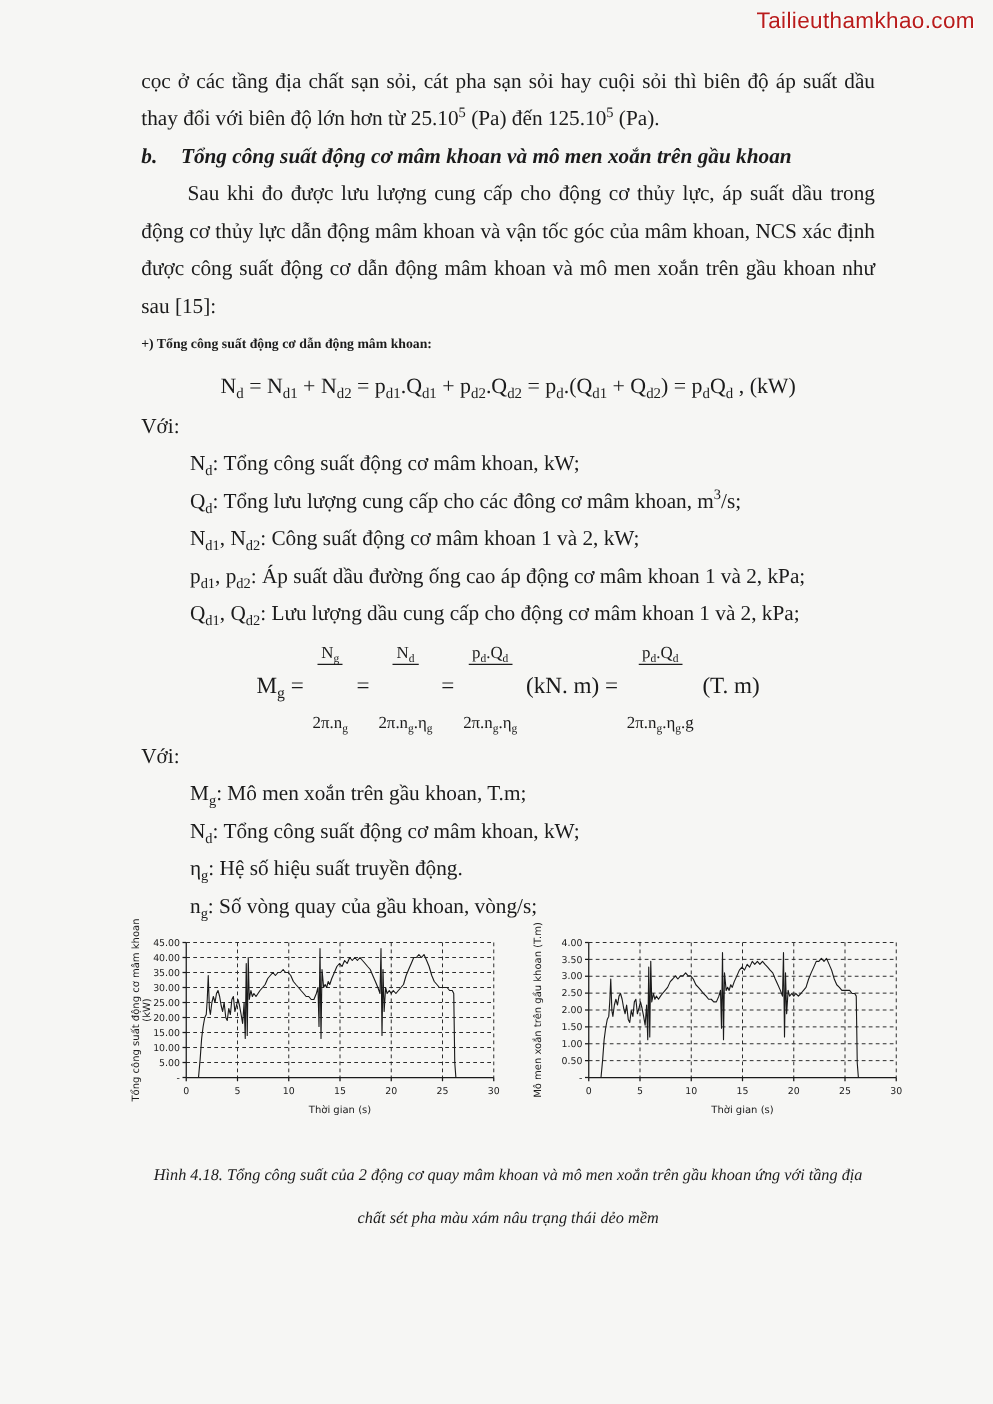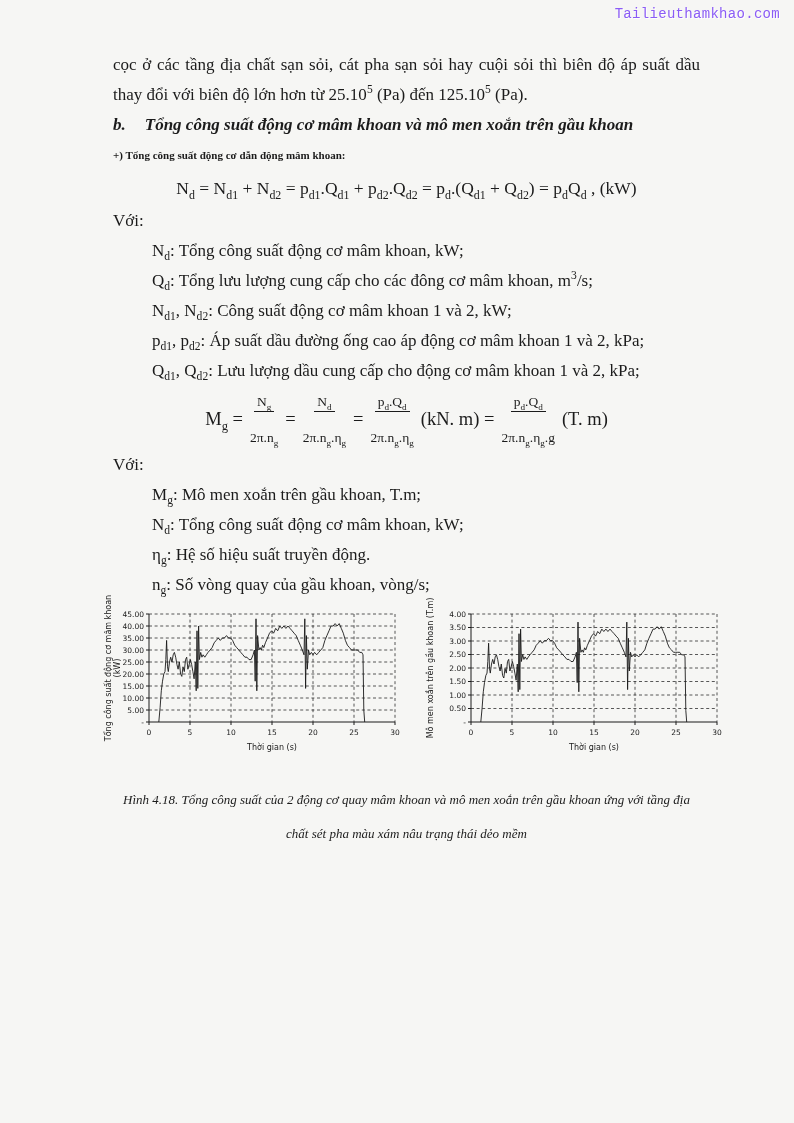"Tailieuthamkhao.com" .watermark { color: #8b5cf6 -> #b91c1c; font-family: Liberation Mono, monospace -> Liberation Sans, sans-serif; font-size: 14px -> 18px }
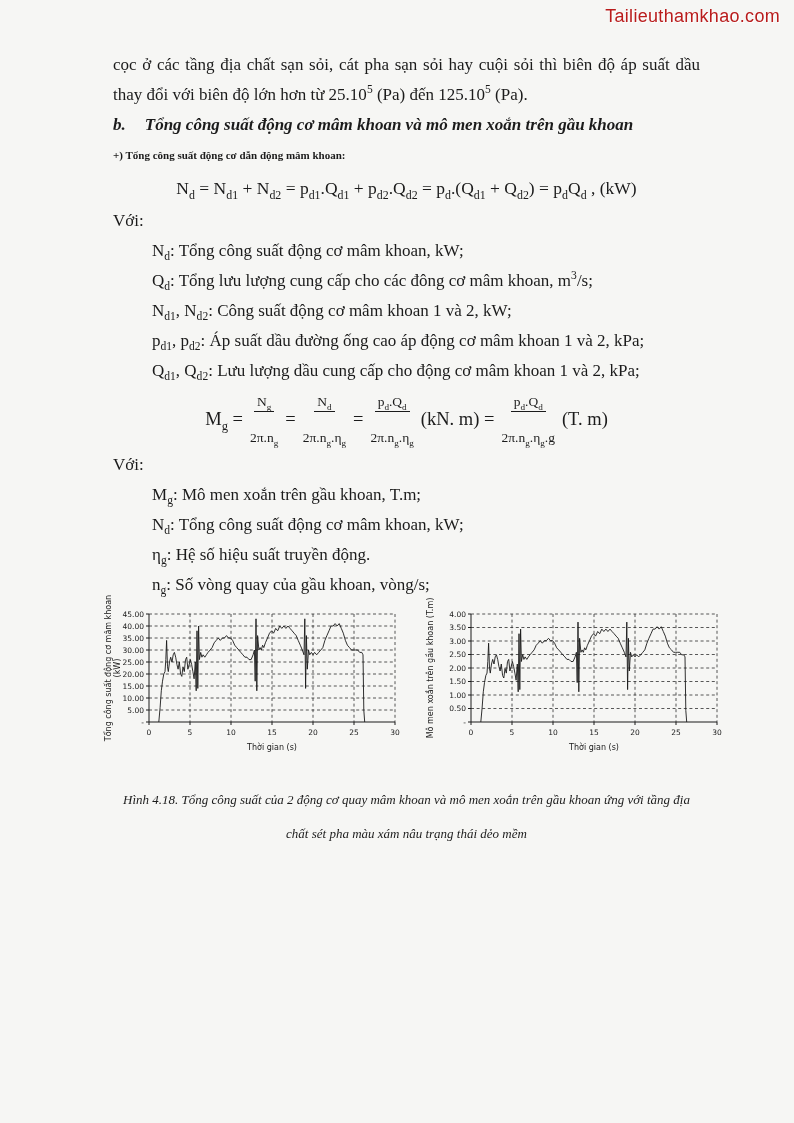"Sau khi đo được lưu" p.justify { html: none -> <p>Sau khi đo được lưu lượng cung cấp cho động cơ thủy lực, áp suất dầu trong động cơ thủy lực dẫn động mâm khoan và vận tốc góc của mâm khoan, NCS xác định được công suất động cơ dẫn động mâm khoan và mô men xoắn trên gầu khoan như sau [15]:</p> }
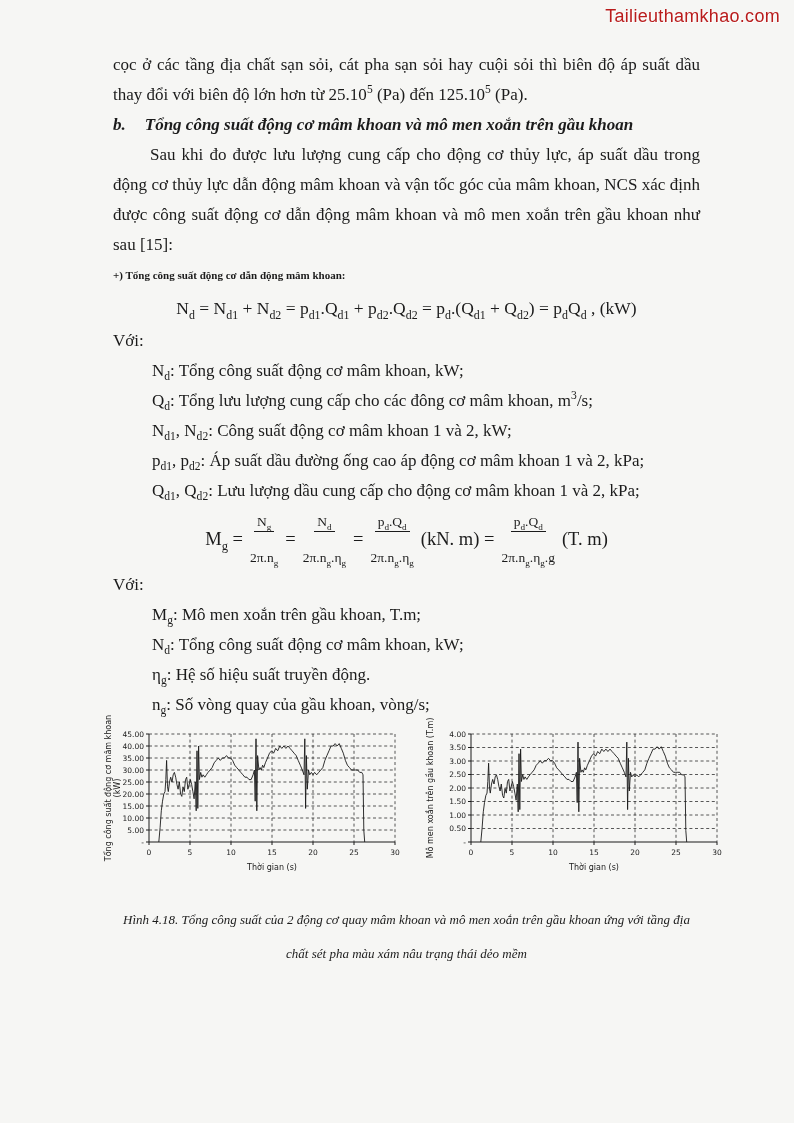"2π.ng" .frac .den { margin-top: none -> 20px }
